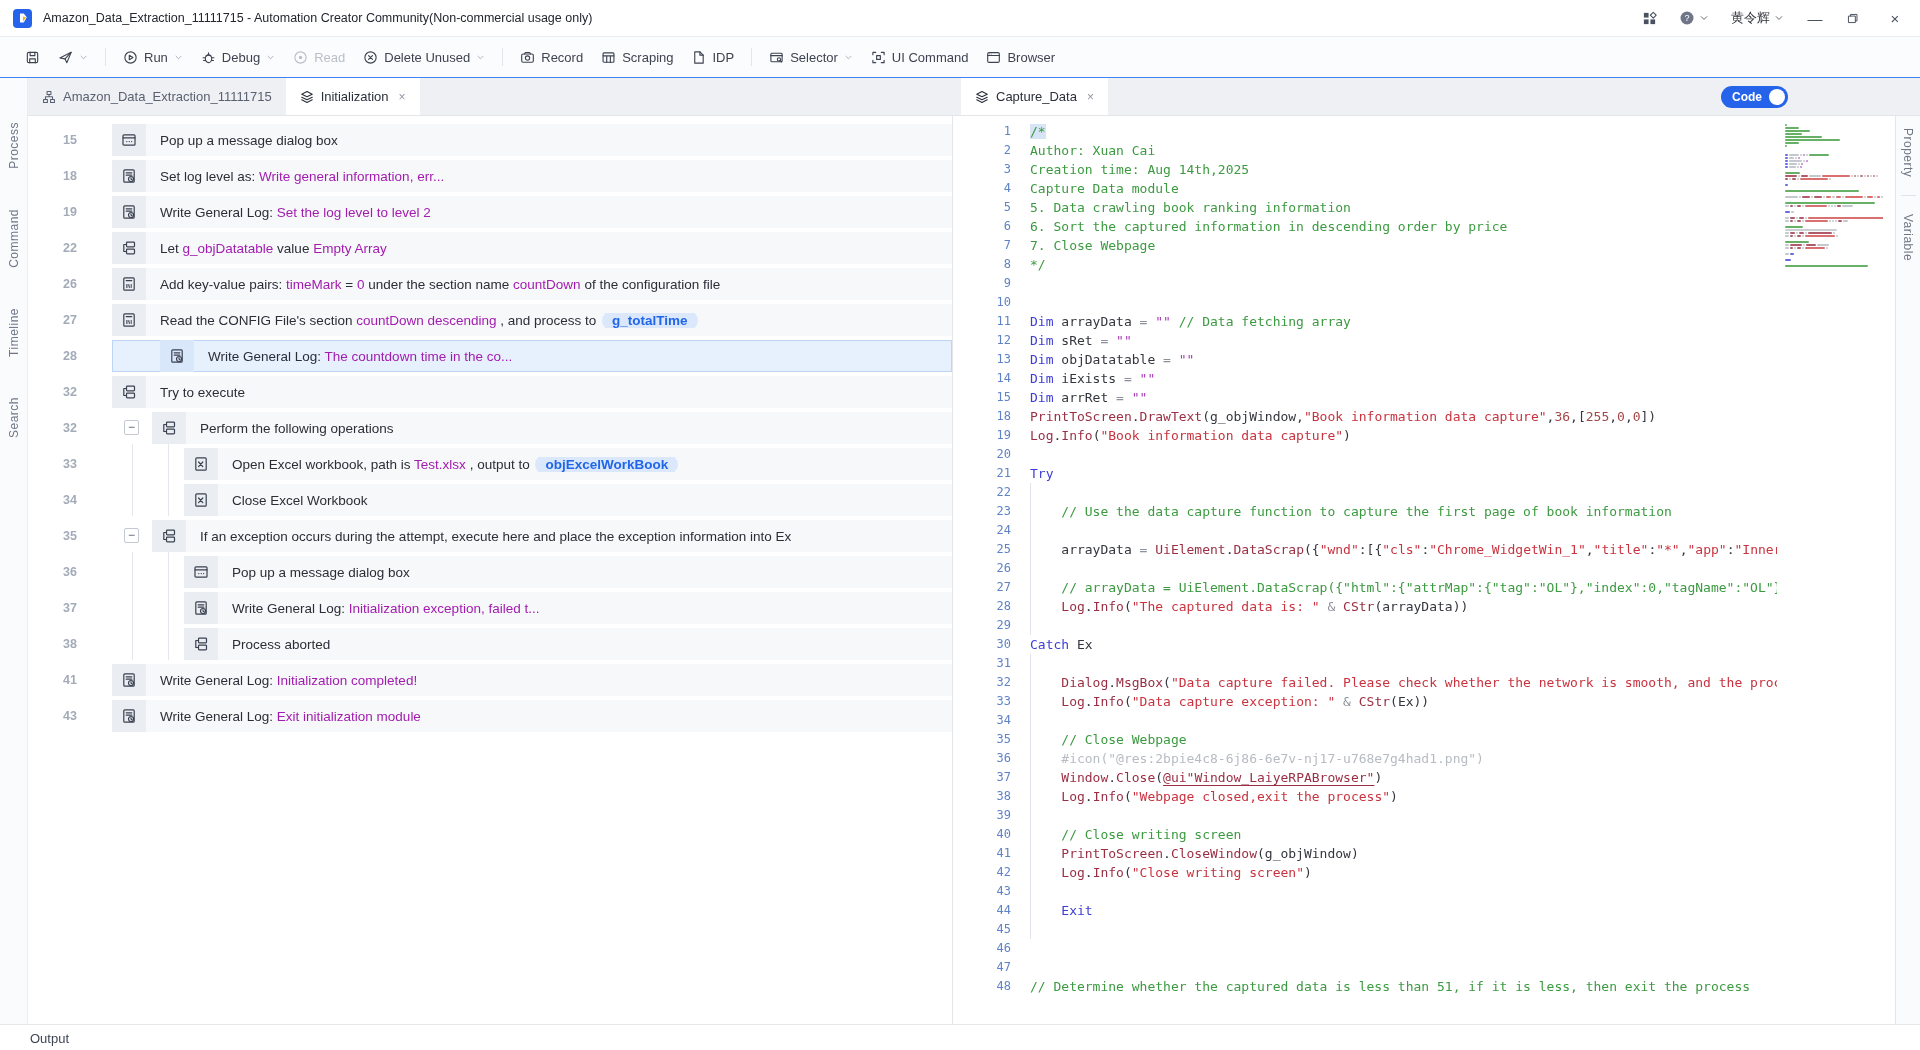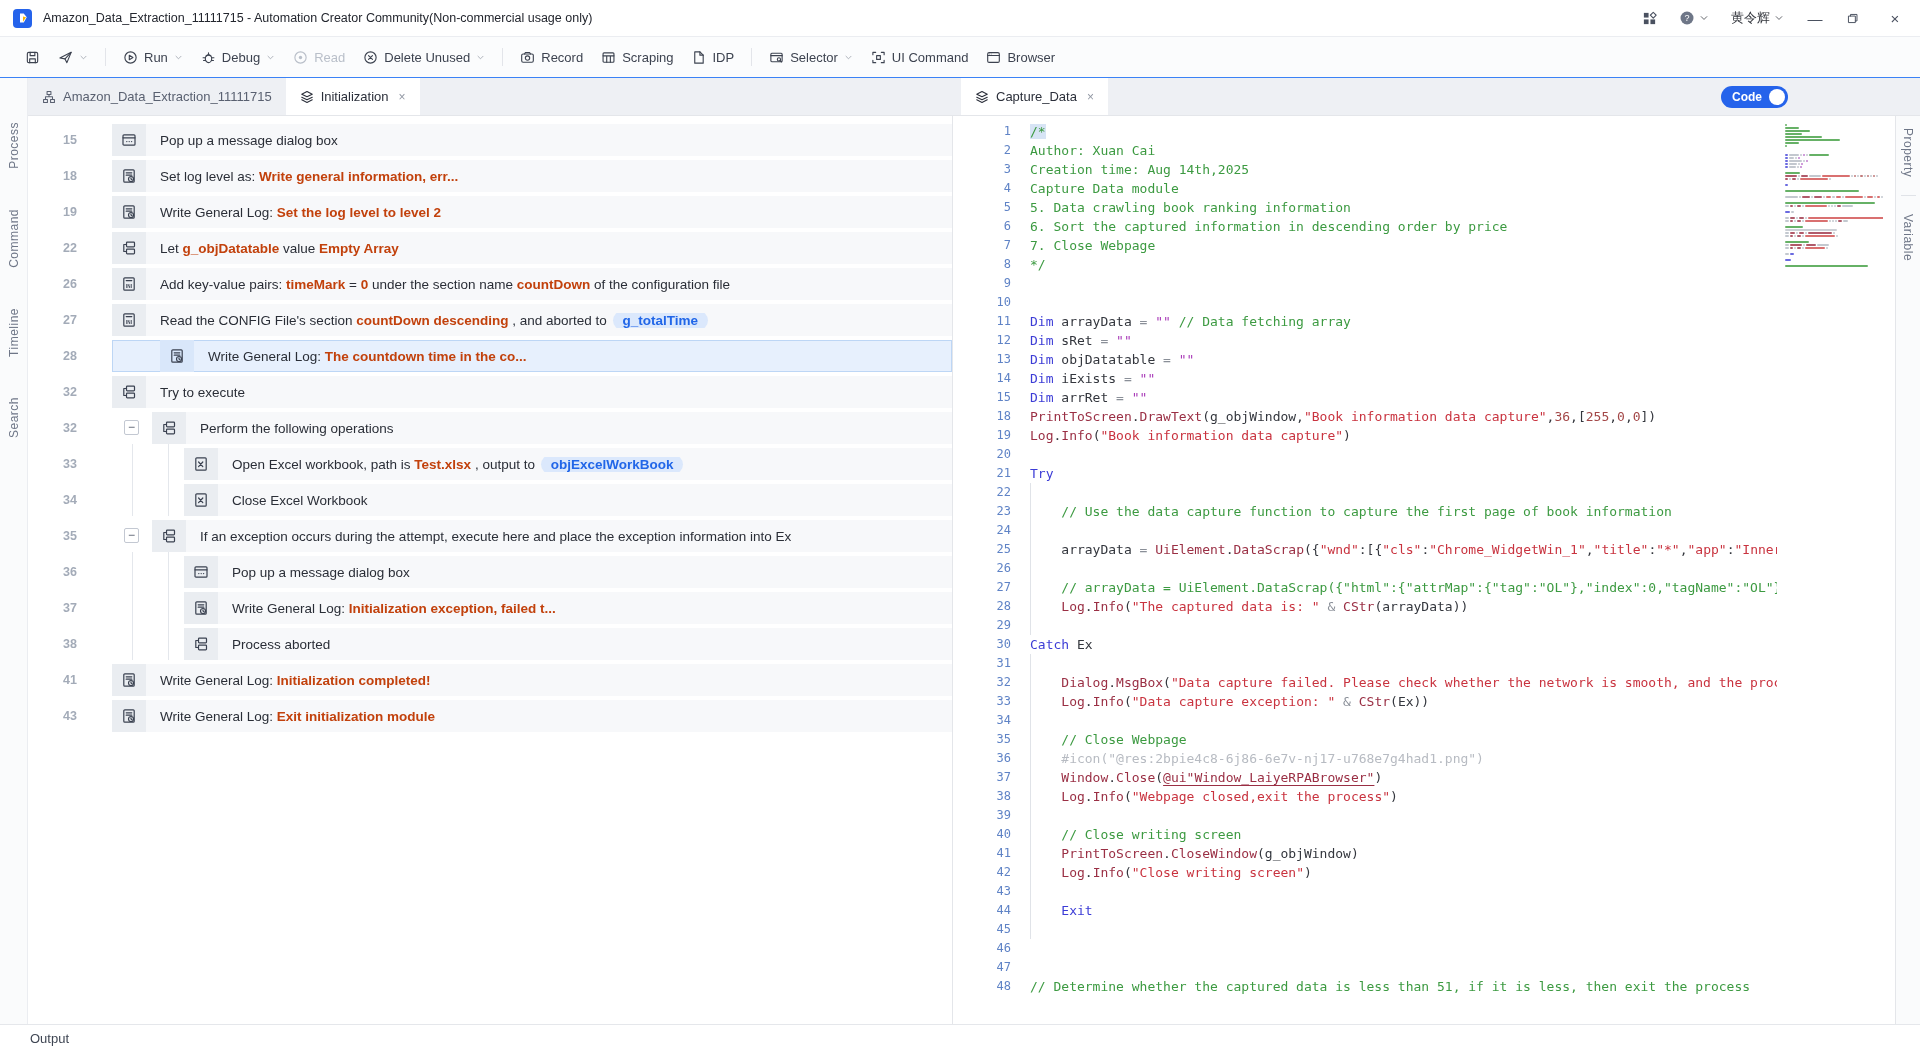"Write general information, err..." .ftext .bb { color: #c2410c -> #a21caf; font-weight: bold -> normal }
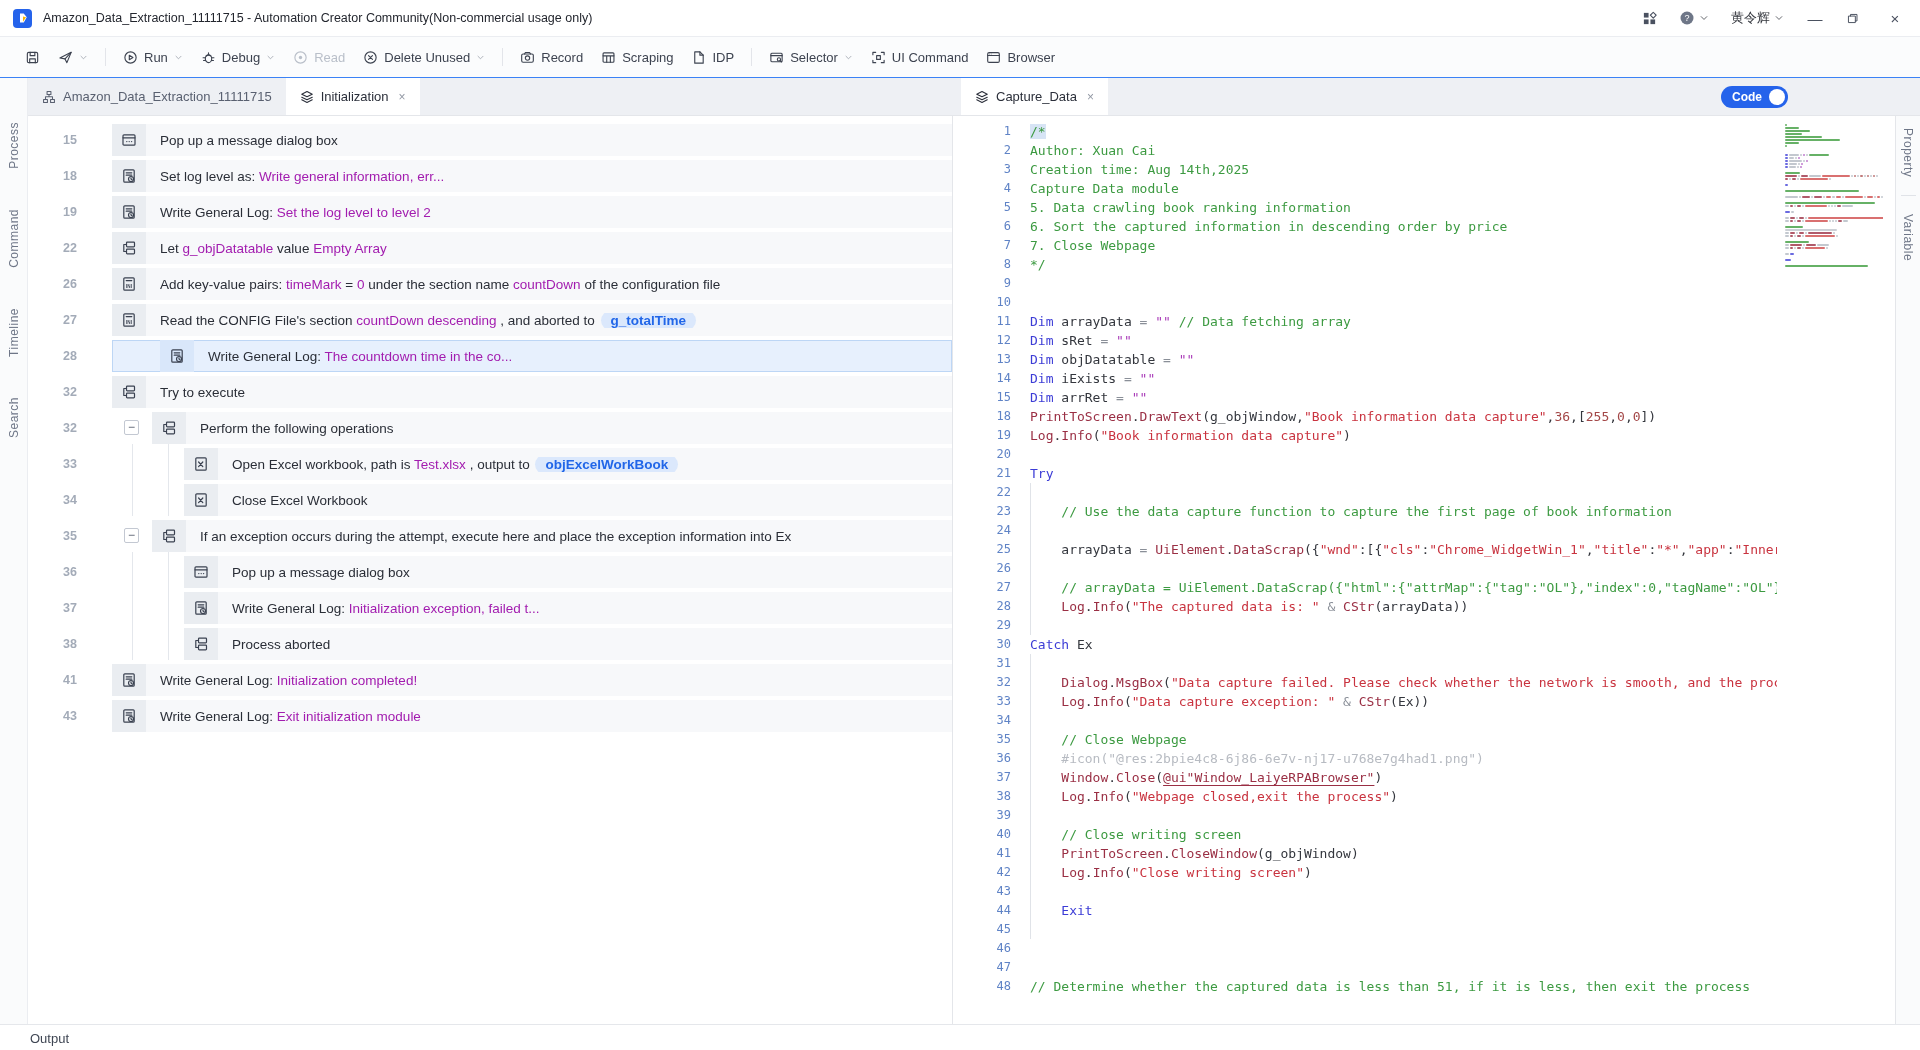", and aborted to" span { text: aborted -> process }
